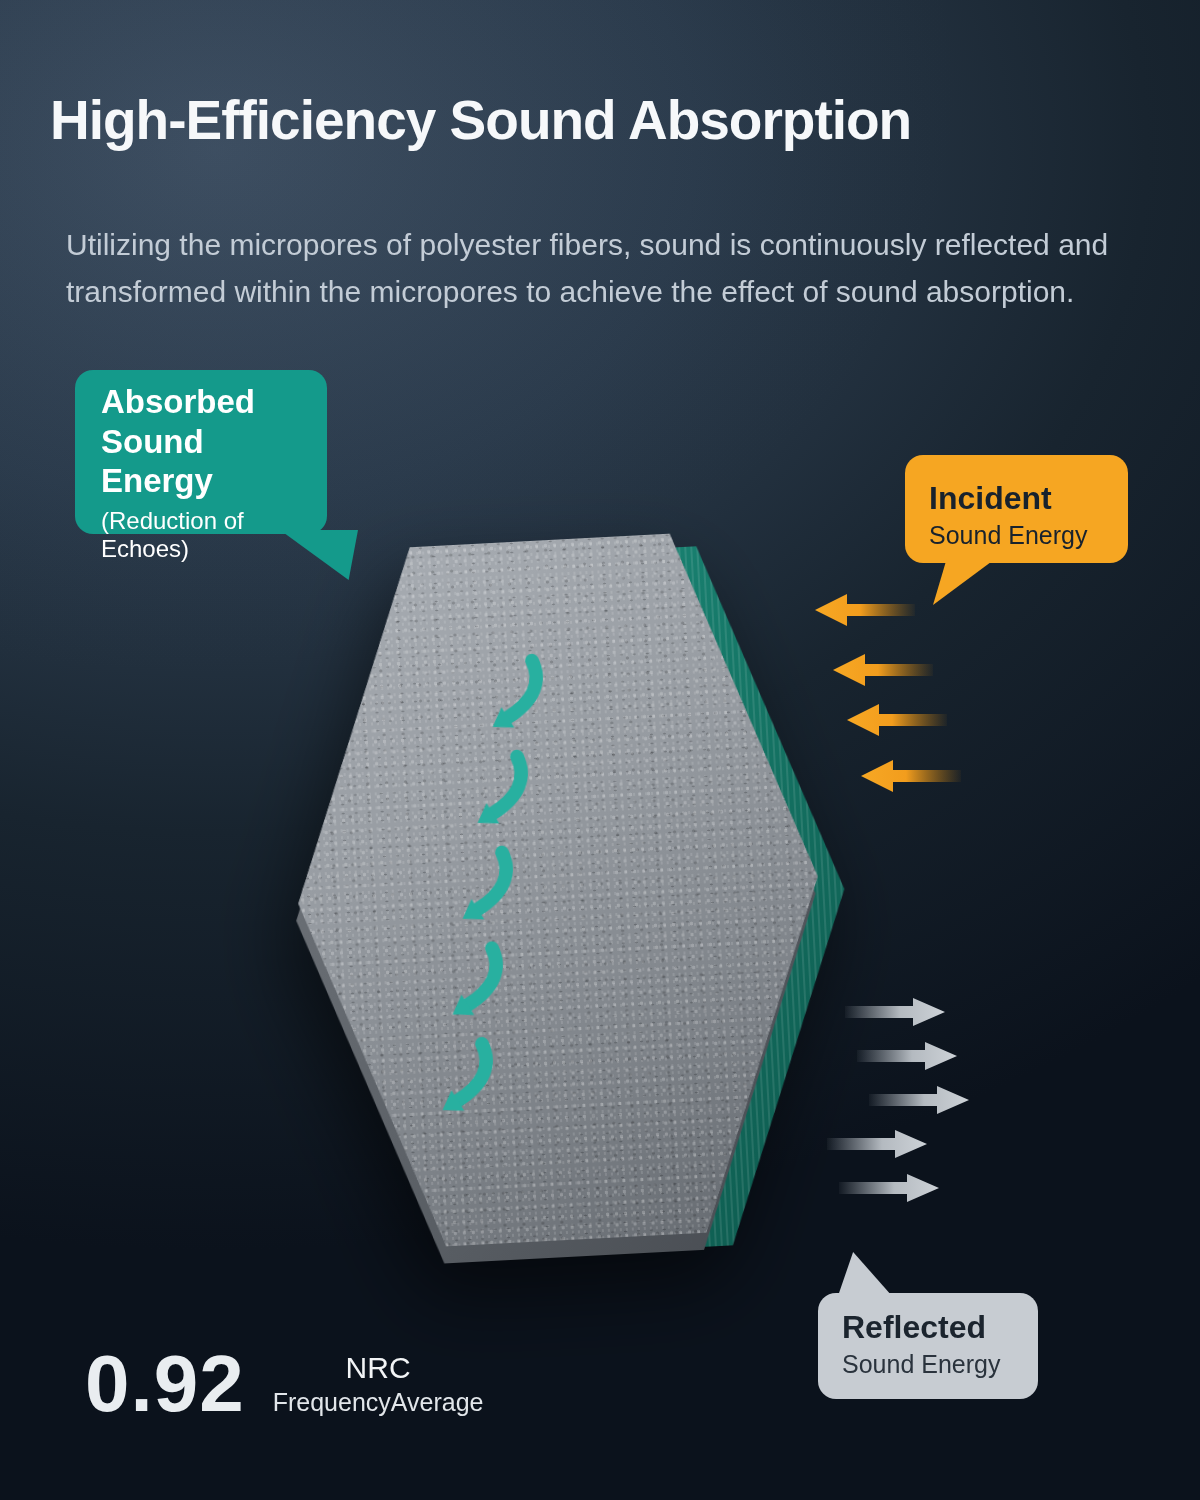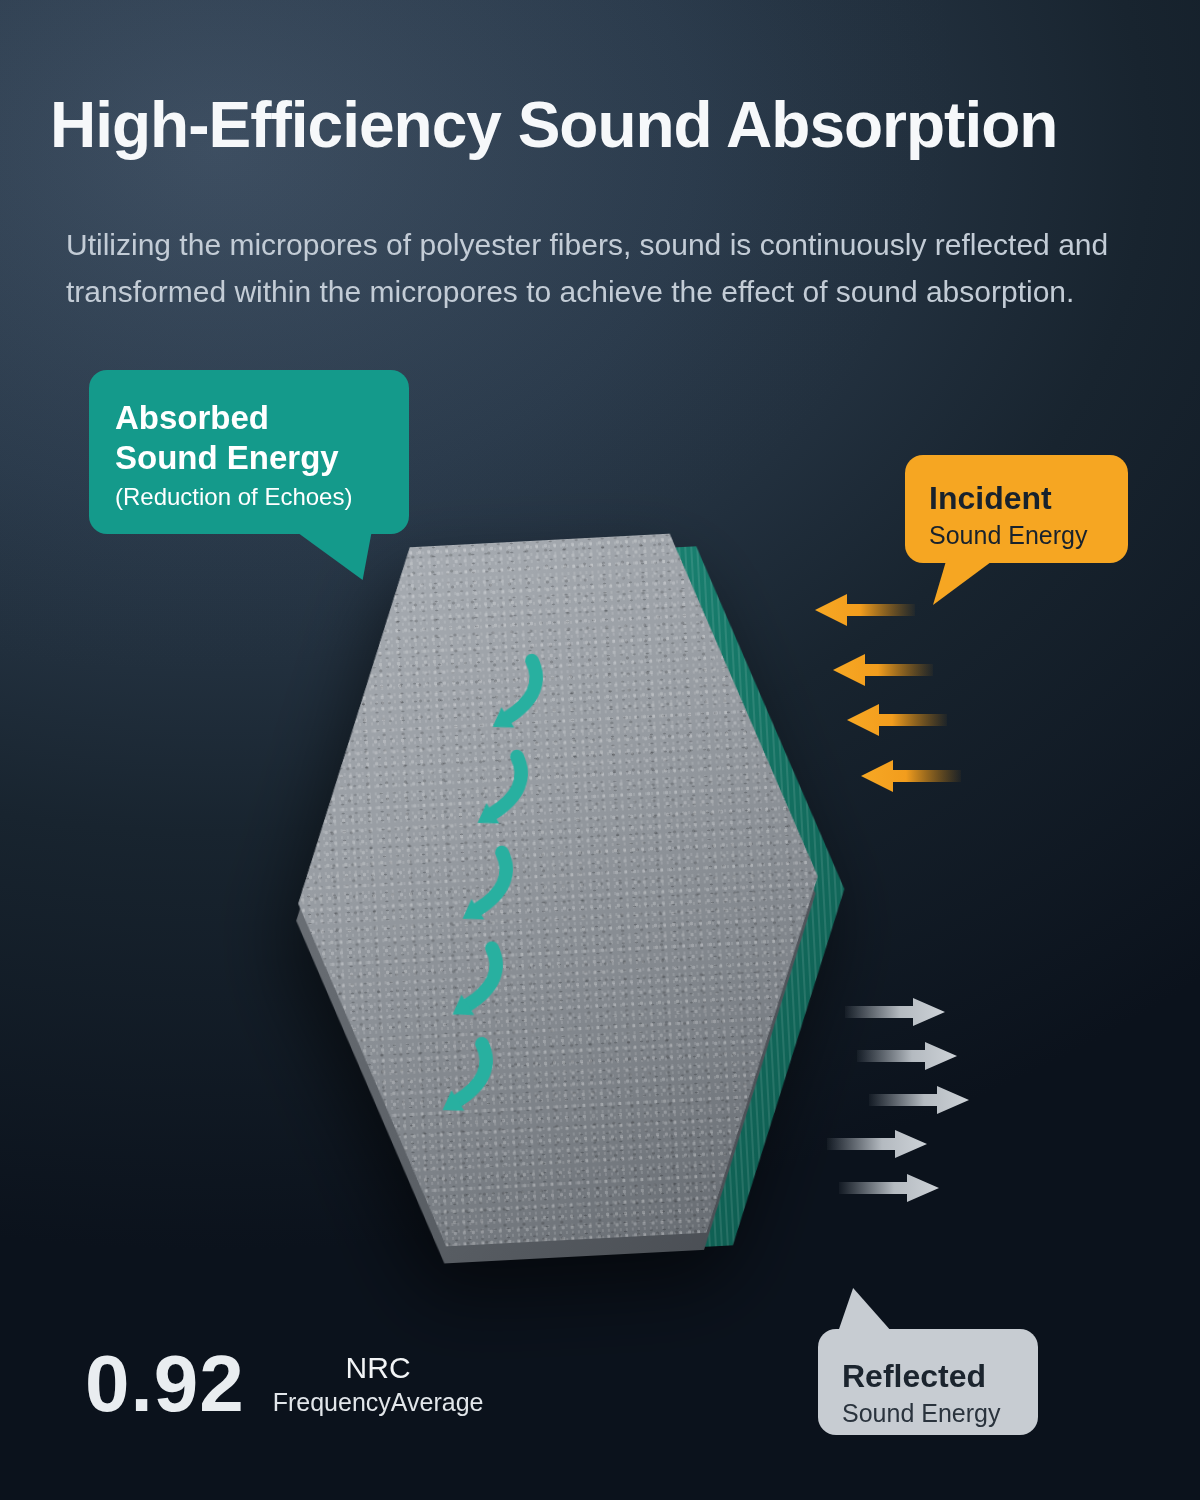"High-Efficiency Sound Absorption" .title { font-size: 64px -> 55px }
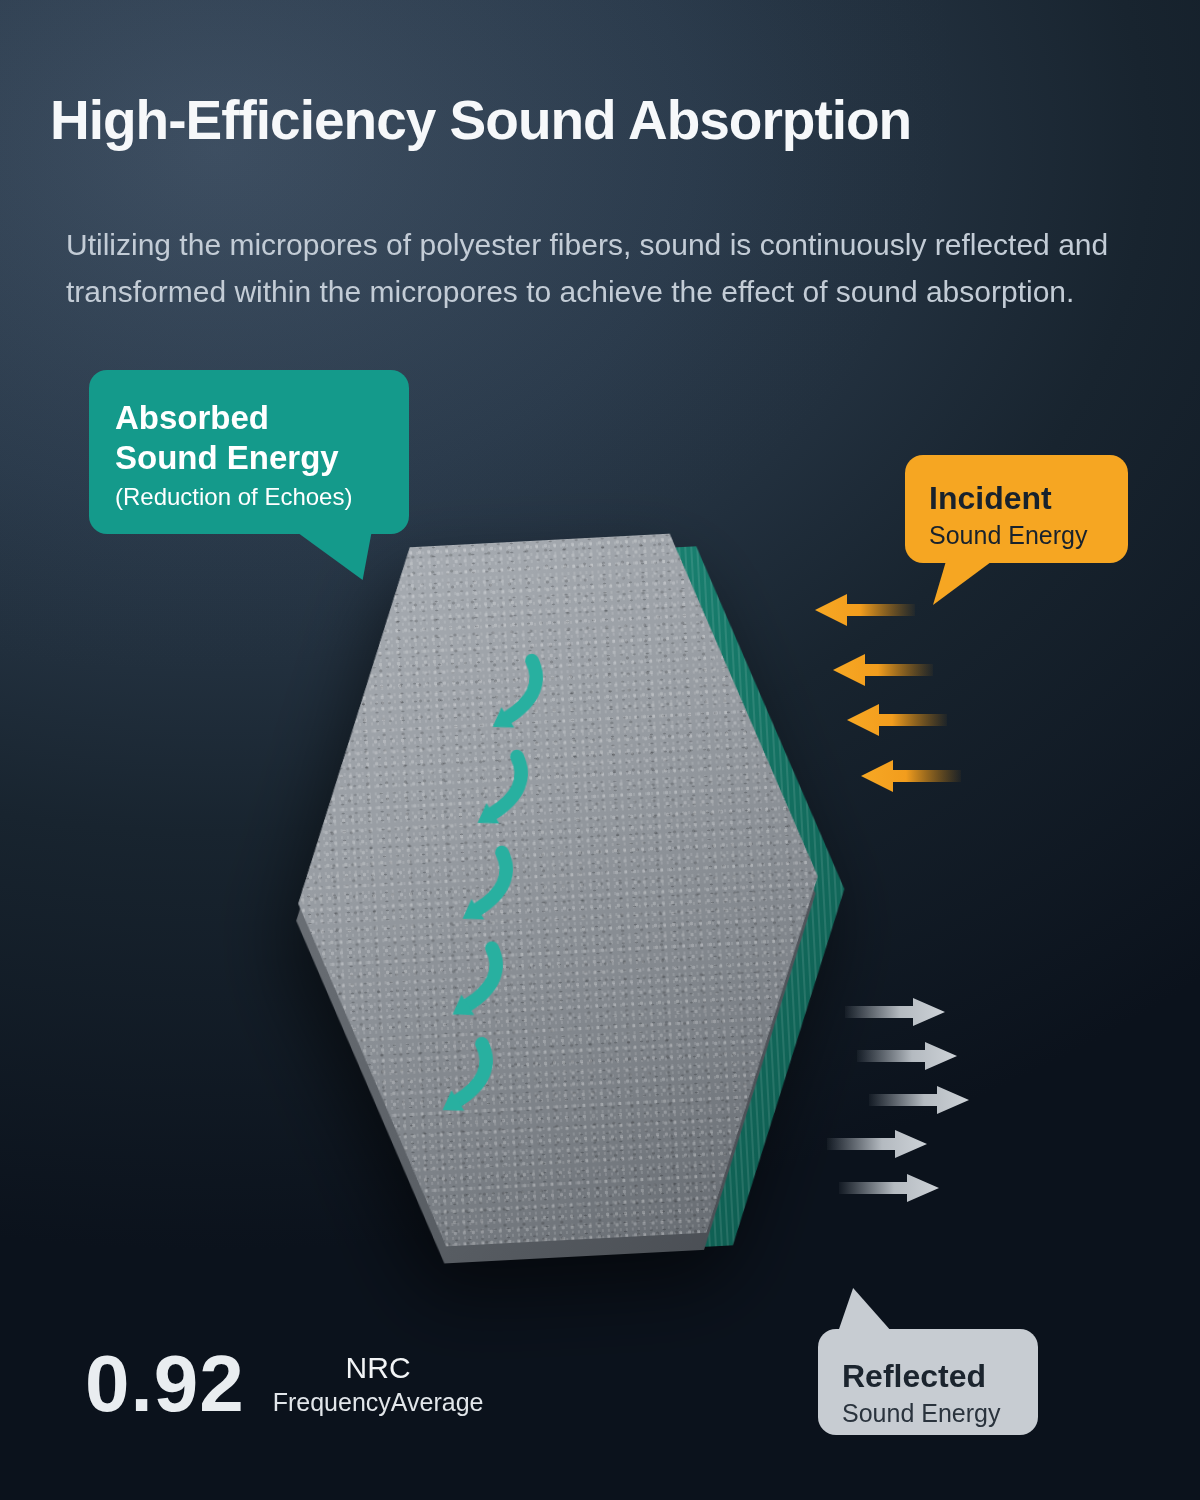"Absorbed" .bubble-absorbed { left: 89px -> 75px; padding: 28px 26px -> 12px 26px; width: 320px -> 252px }
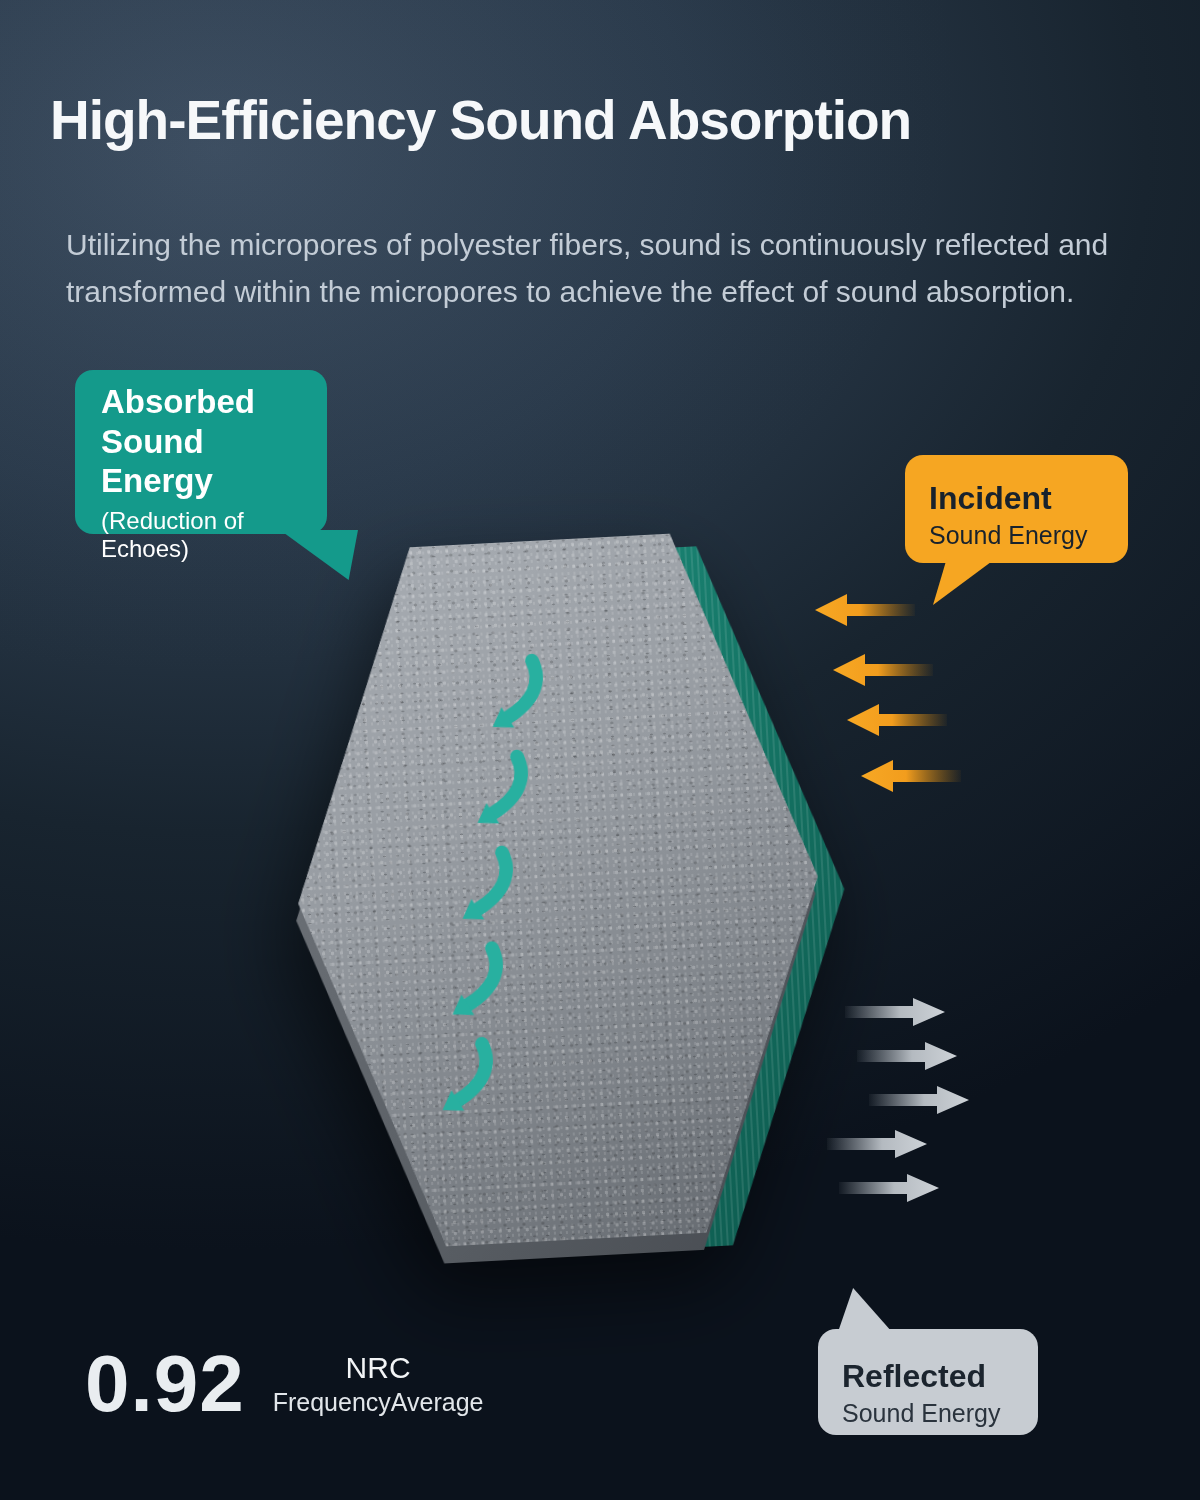"Reflected" .bubble-reflected { margin-top: 36px -> none; padding: 28px 24px -> 15px 24px }
